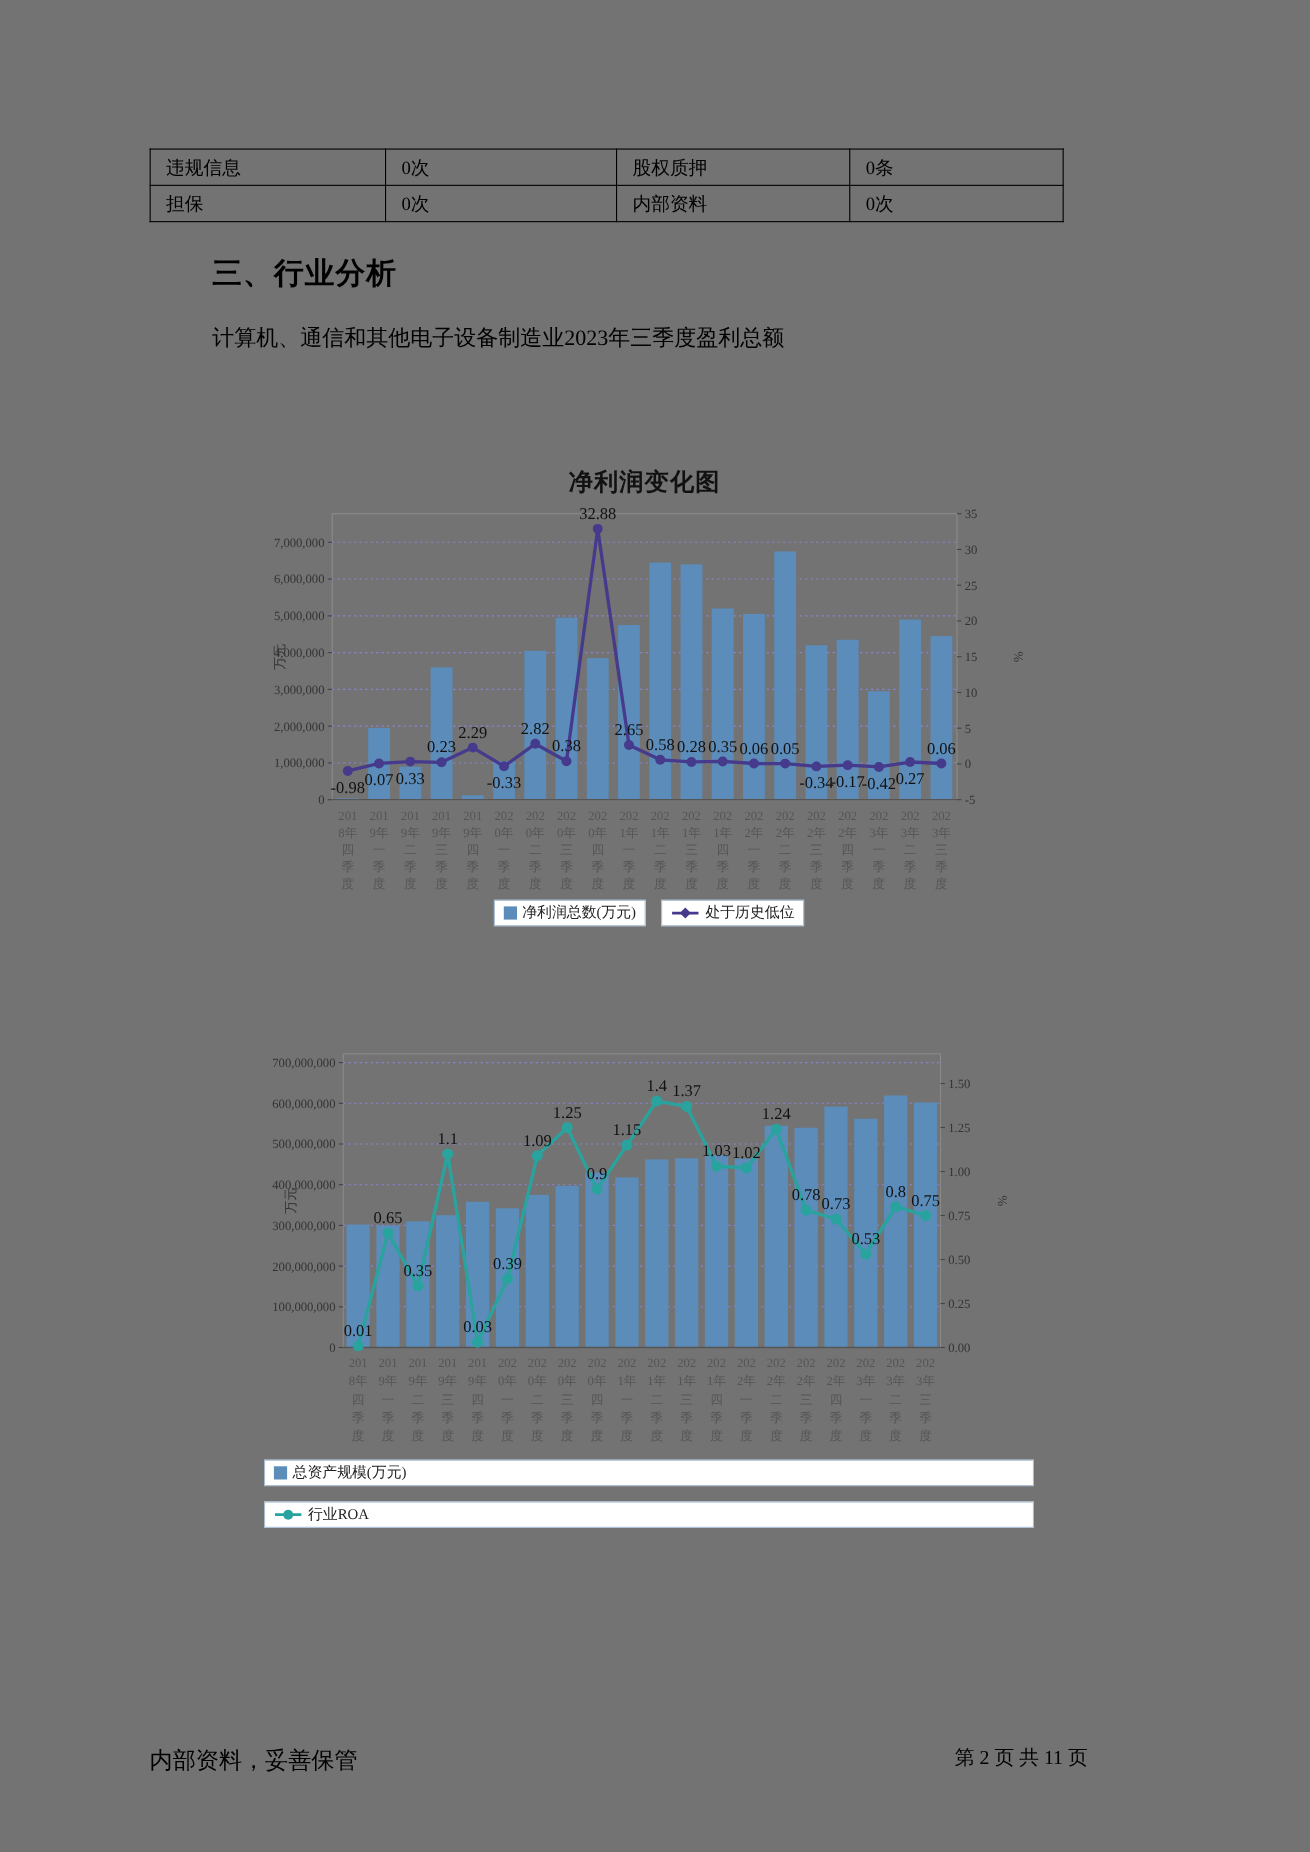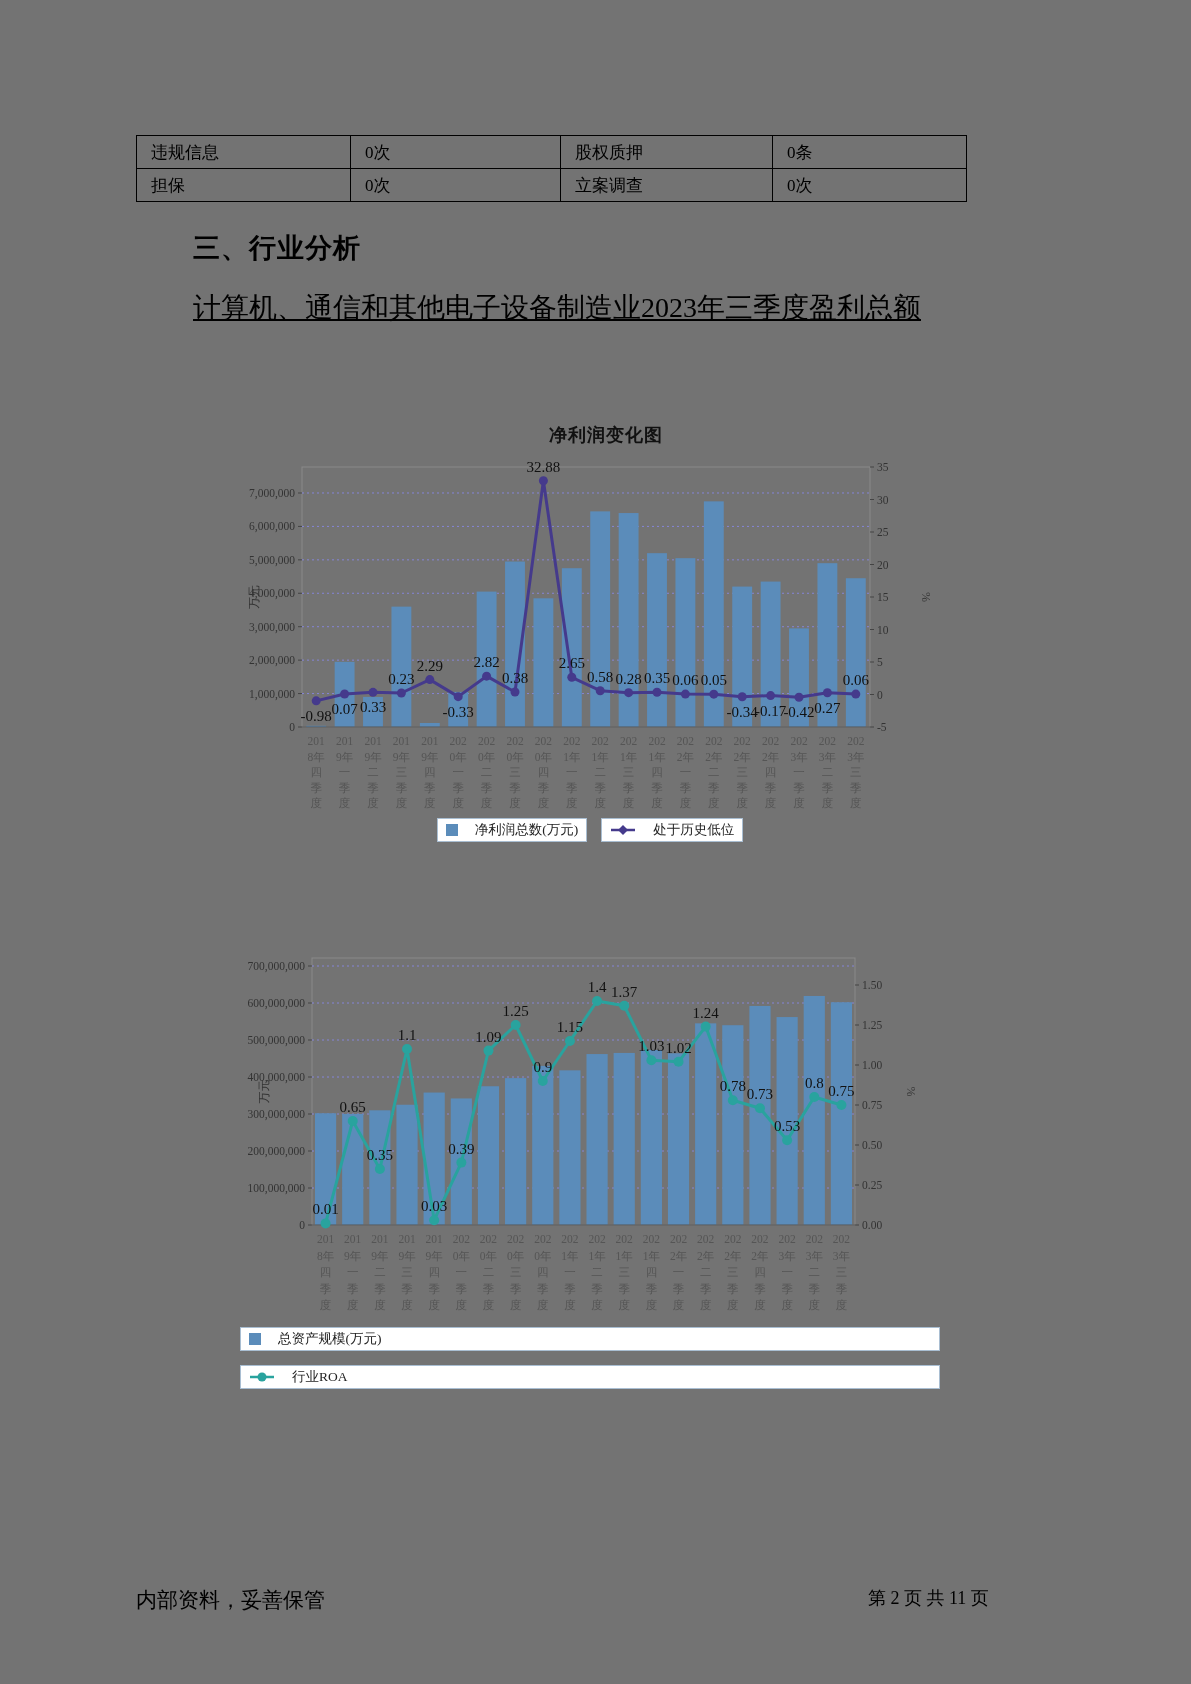"立案调查" td { text: 立案调查 -> 内部资料 }
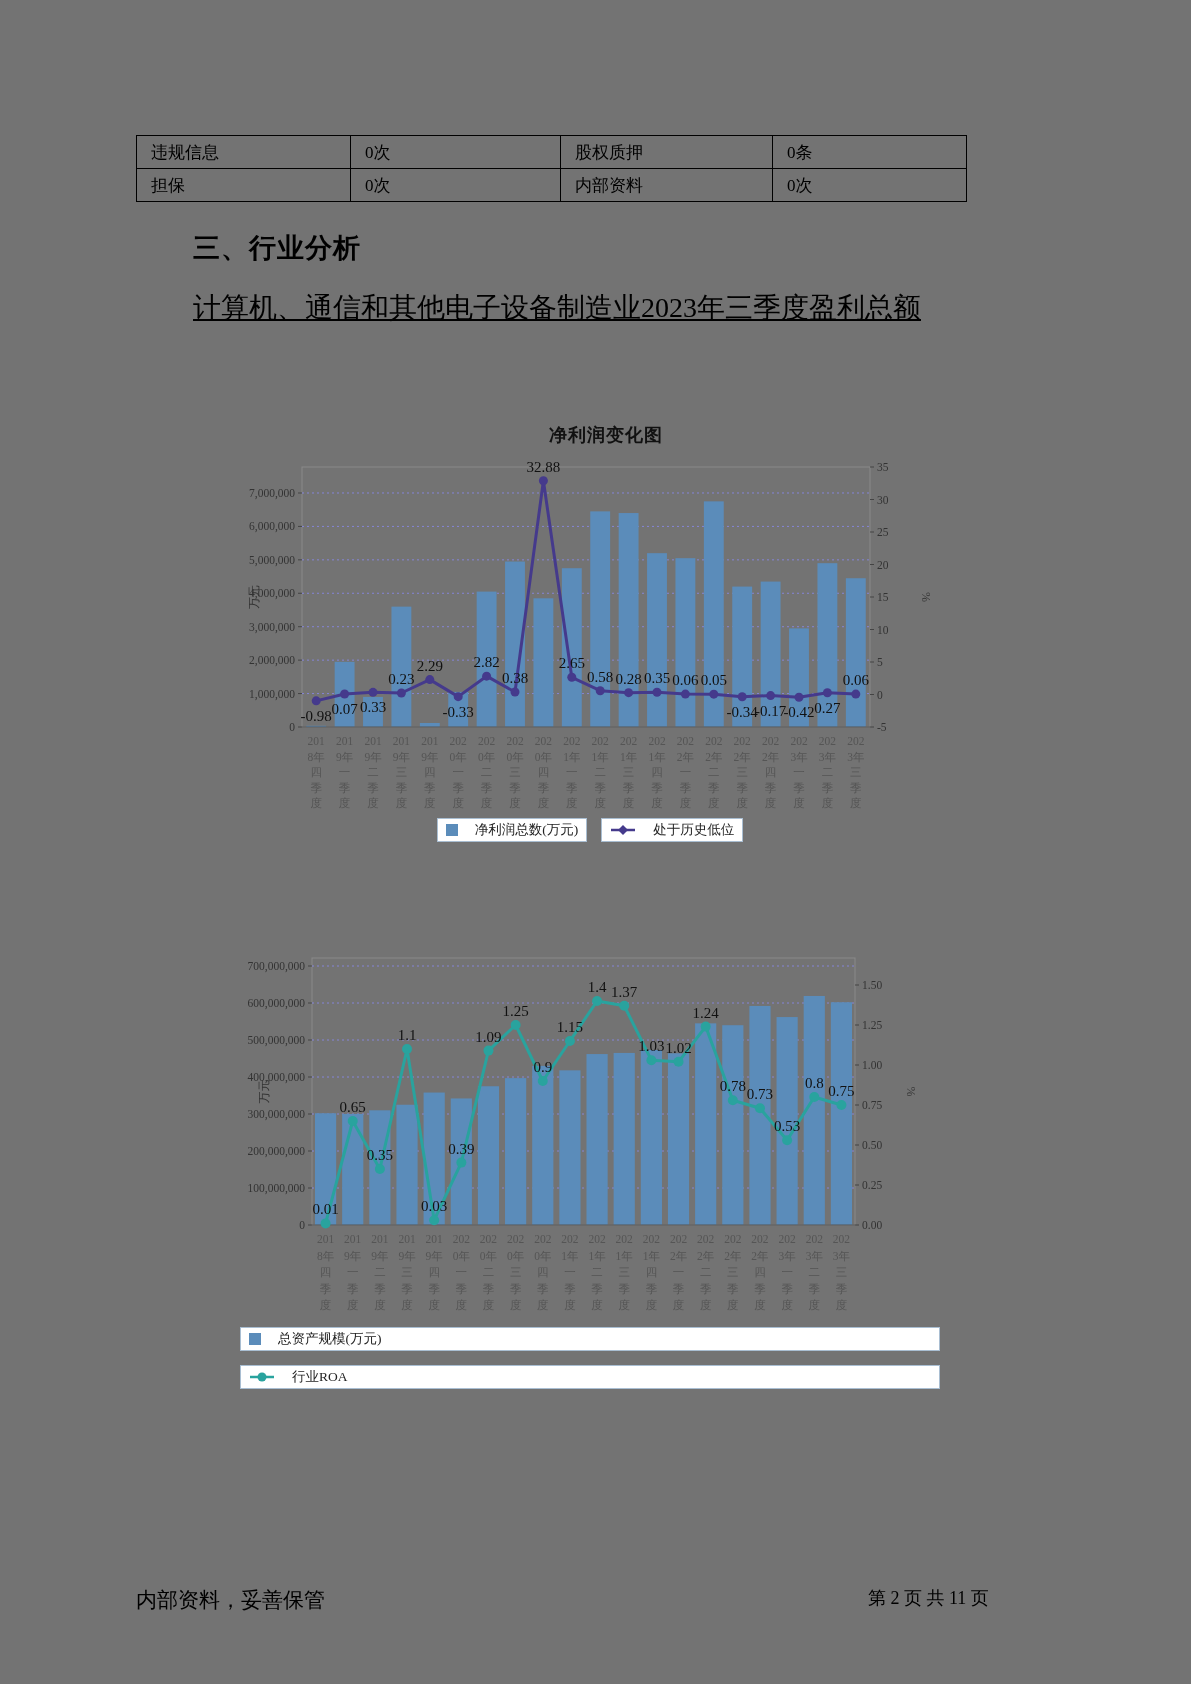"计算机、通信和其他电子设备制造业2023年三季度盈利总额" .body-paragraph { font-size: 28px -> 20px; text-decoration: underline -> none }
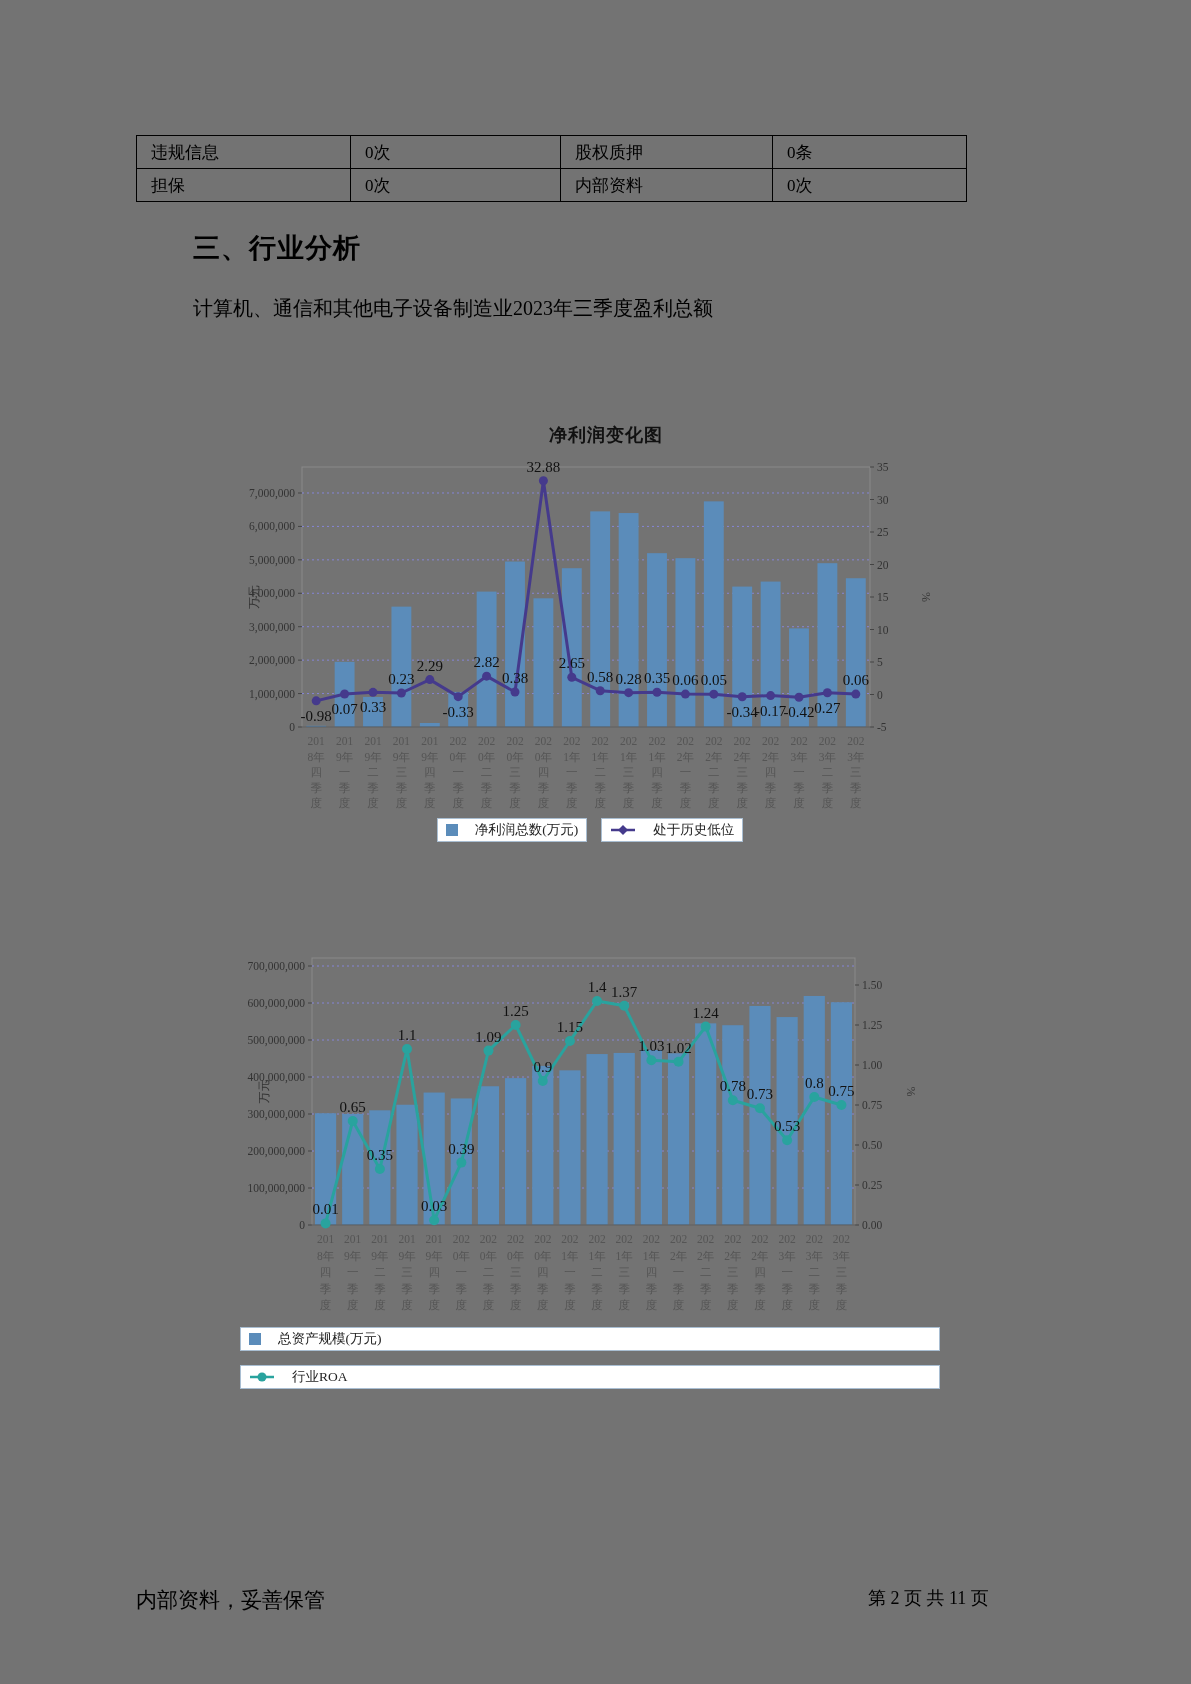"净利润变化图" .chart-title { font-size: 18px -> 22px; left: 256px -> 236px }
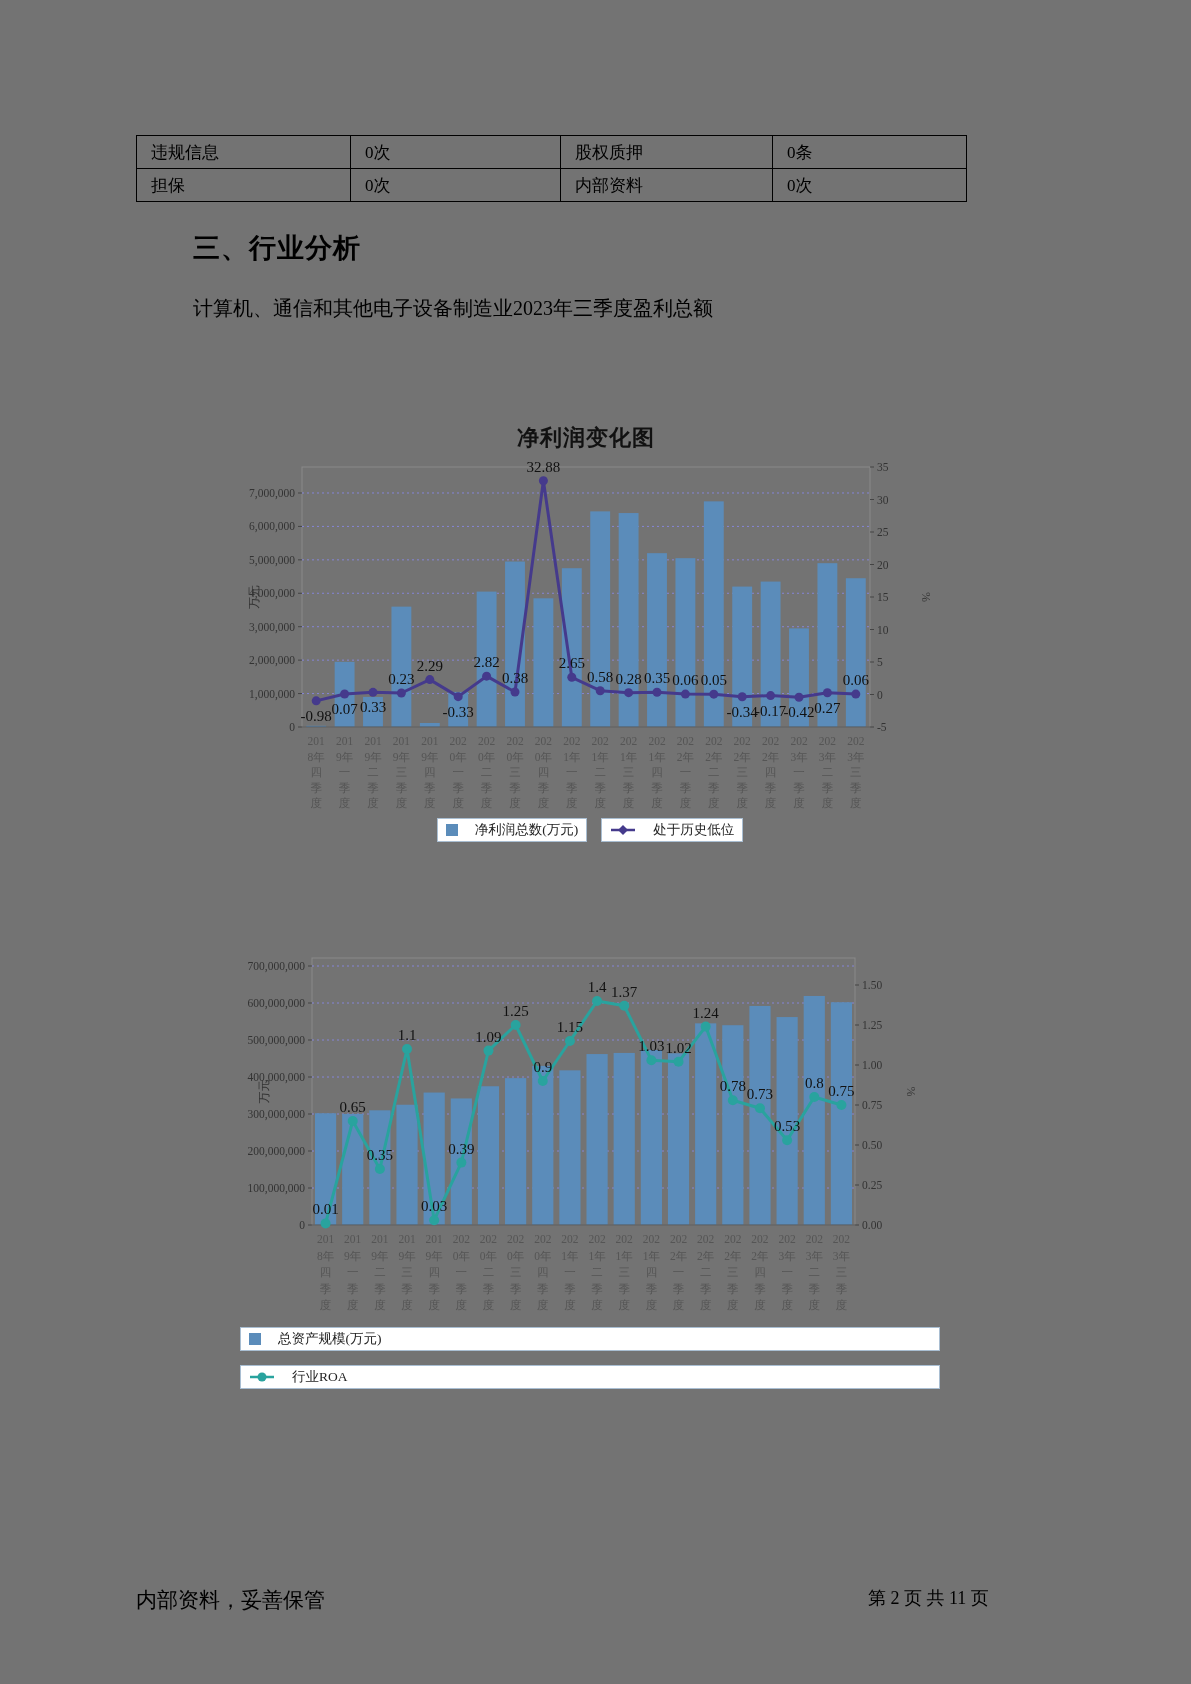"净利润总数(万元)" .legend-item { gap: 17px -> 5px }
